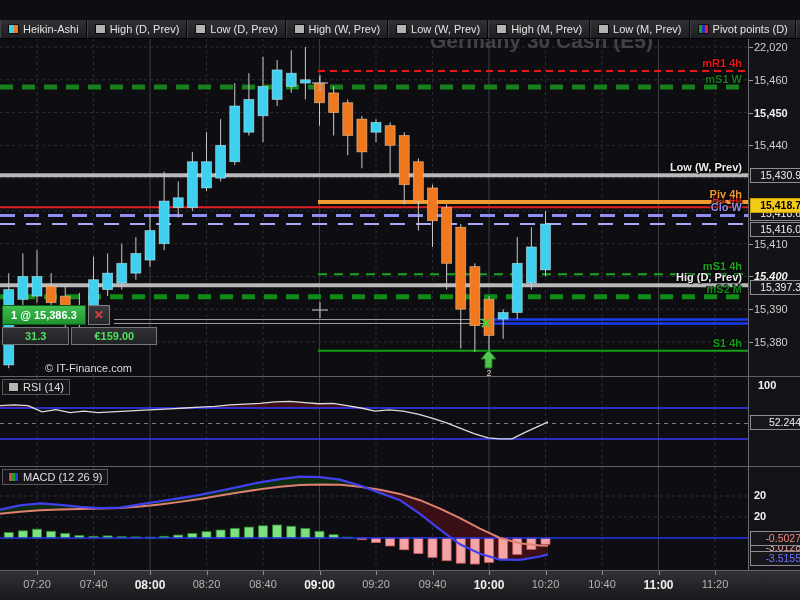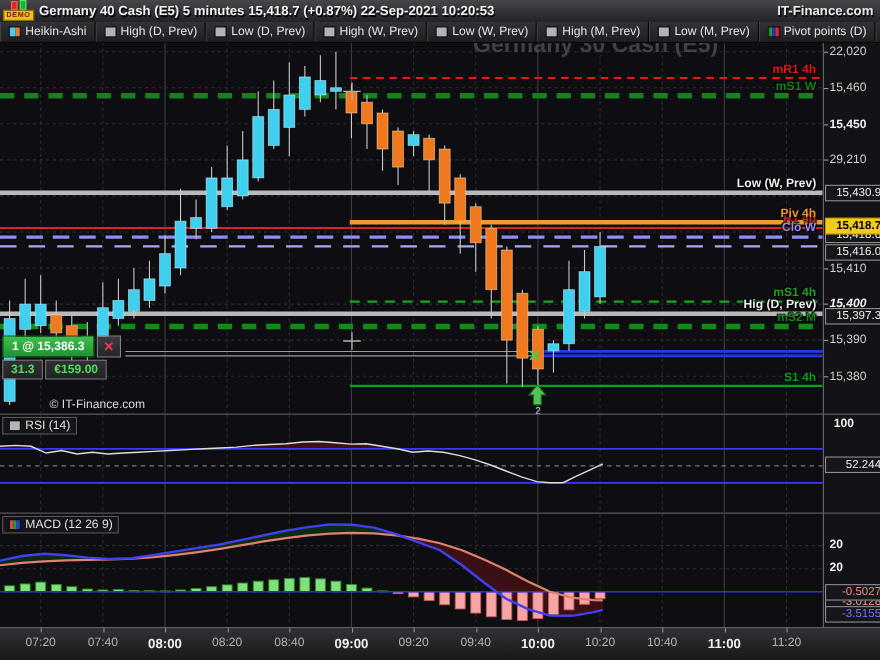"Germany 40 Cash (E5) 5" div.abs { html: <div> <div> <span> <i></i> <i></i> </span> <span>DEMO</span> </div> <span>Germany 40 Cash (E5) 5 minutes 15,418.7 (+0.87%) 22-Sep-2021 10:20:53</span> <span>IT-Finance.com</span> </div> -> none }
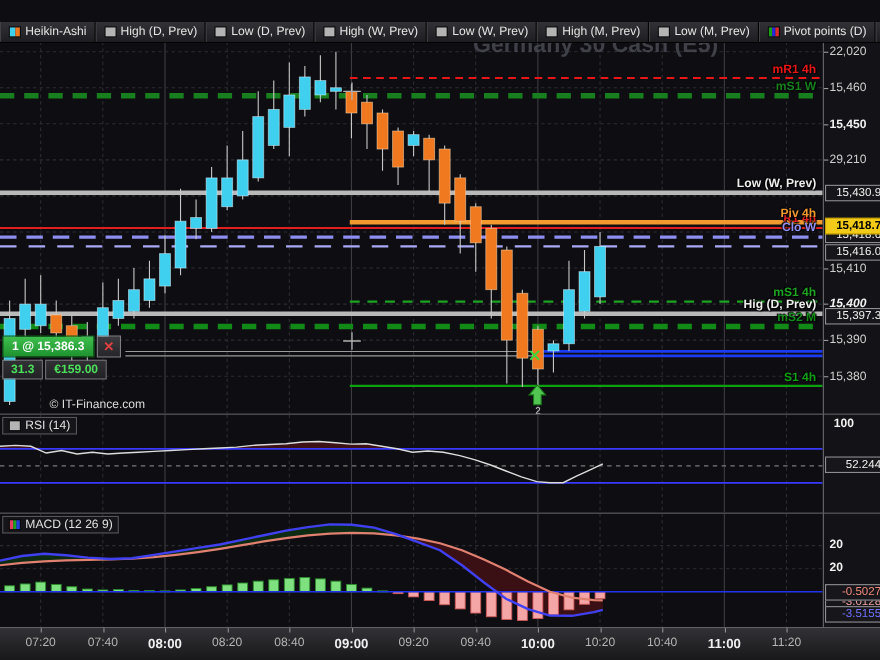"29,210" div.tick-label { text: 29,210 -> 15,440 }
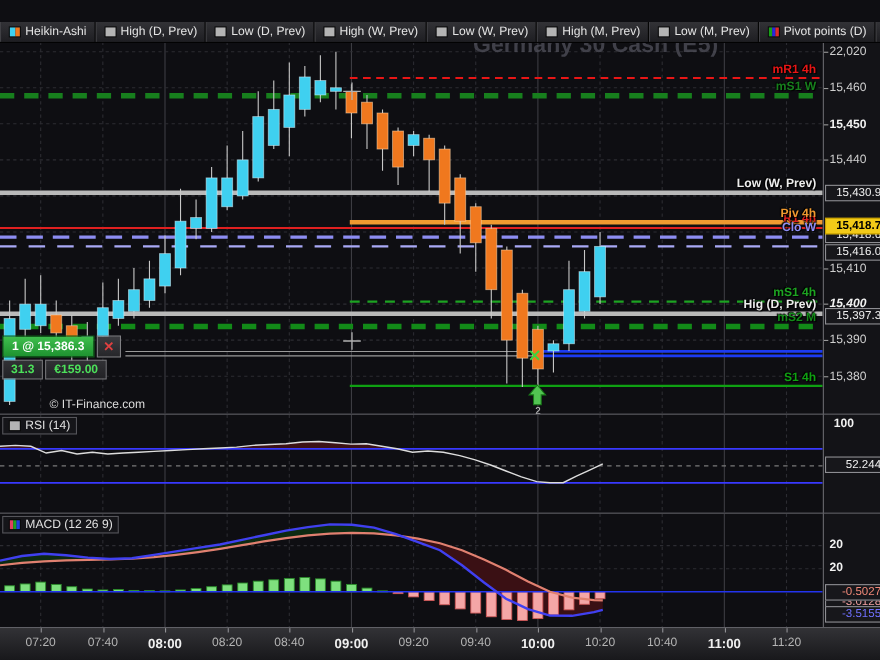"31.3" .pos-box { padding: 1px 7px -> 1px 22px }
